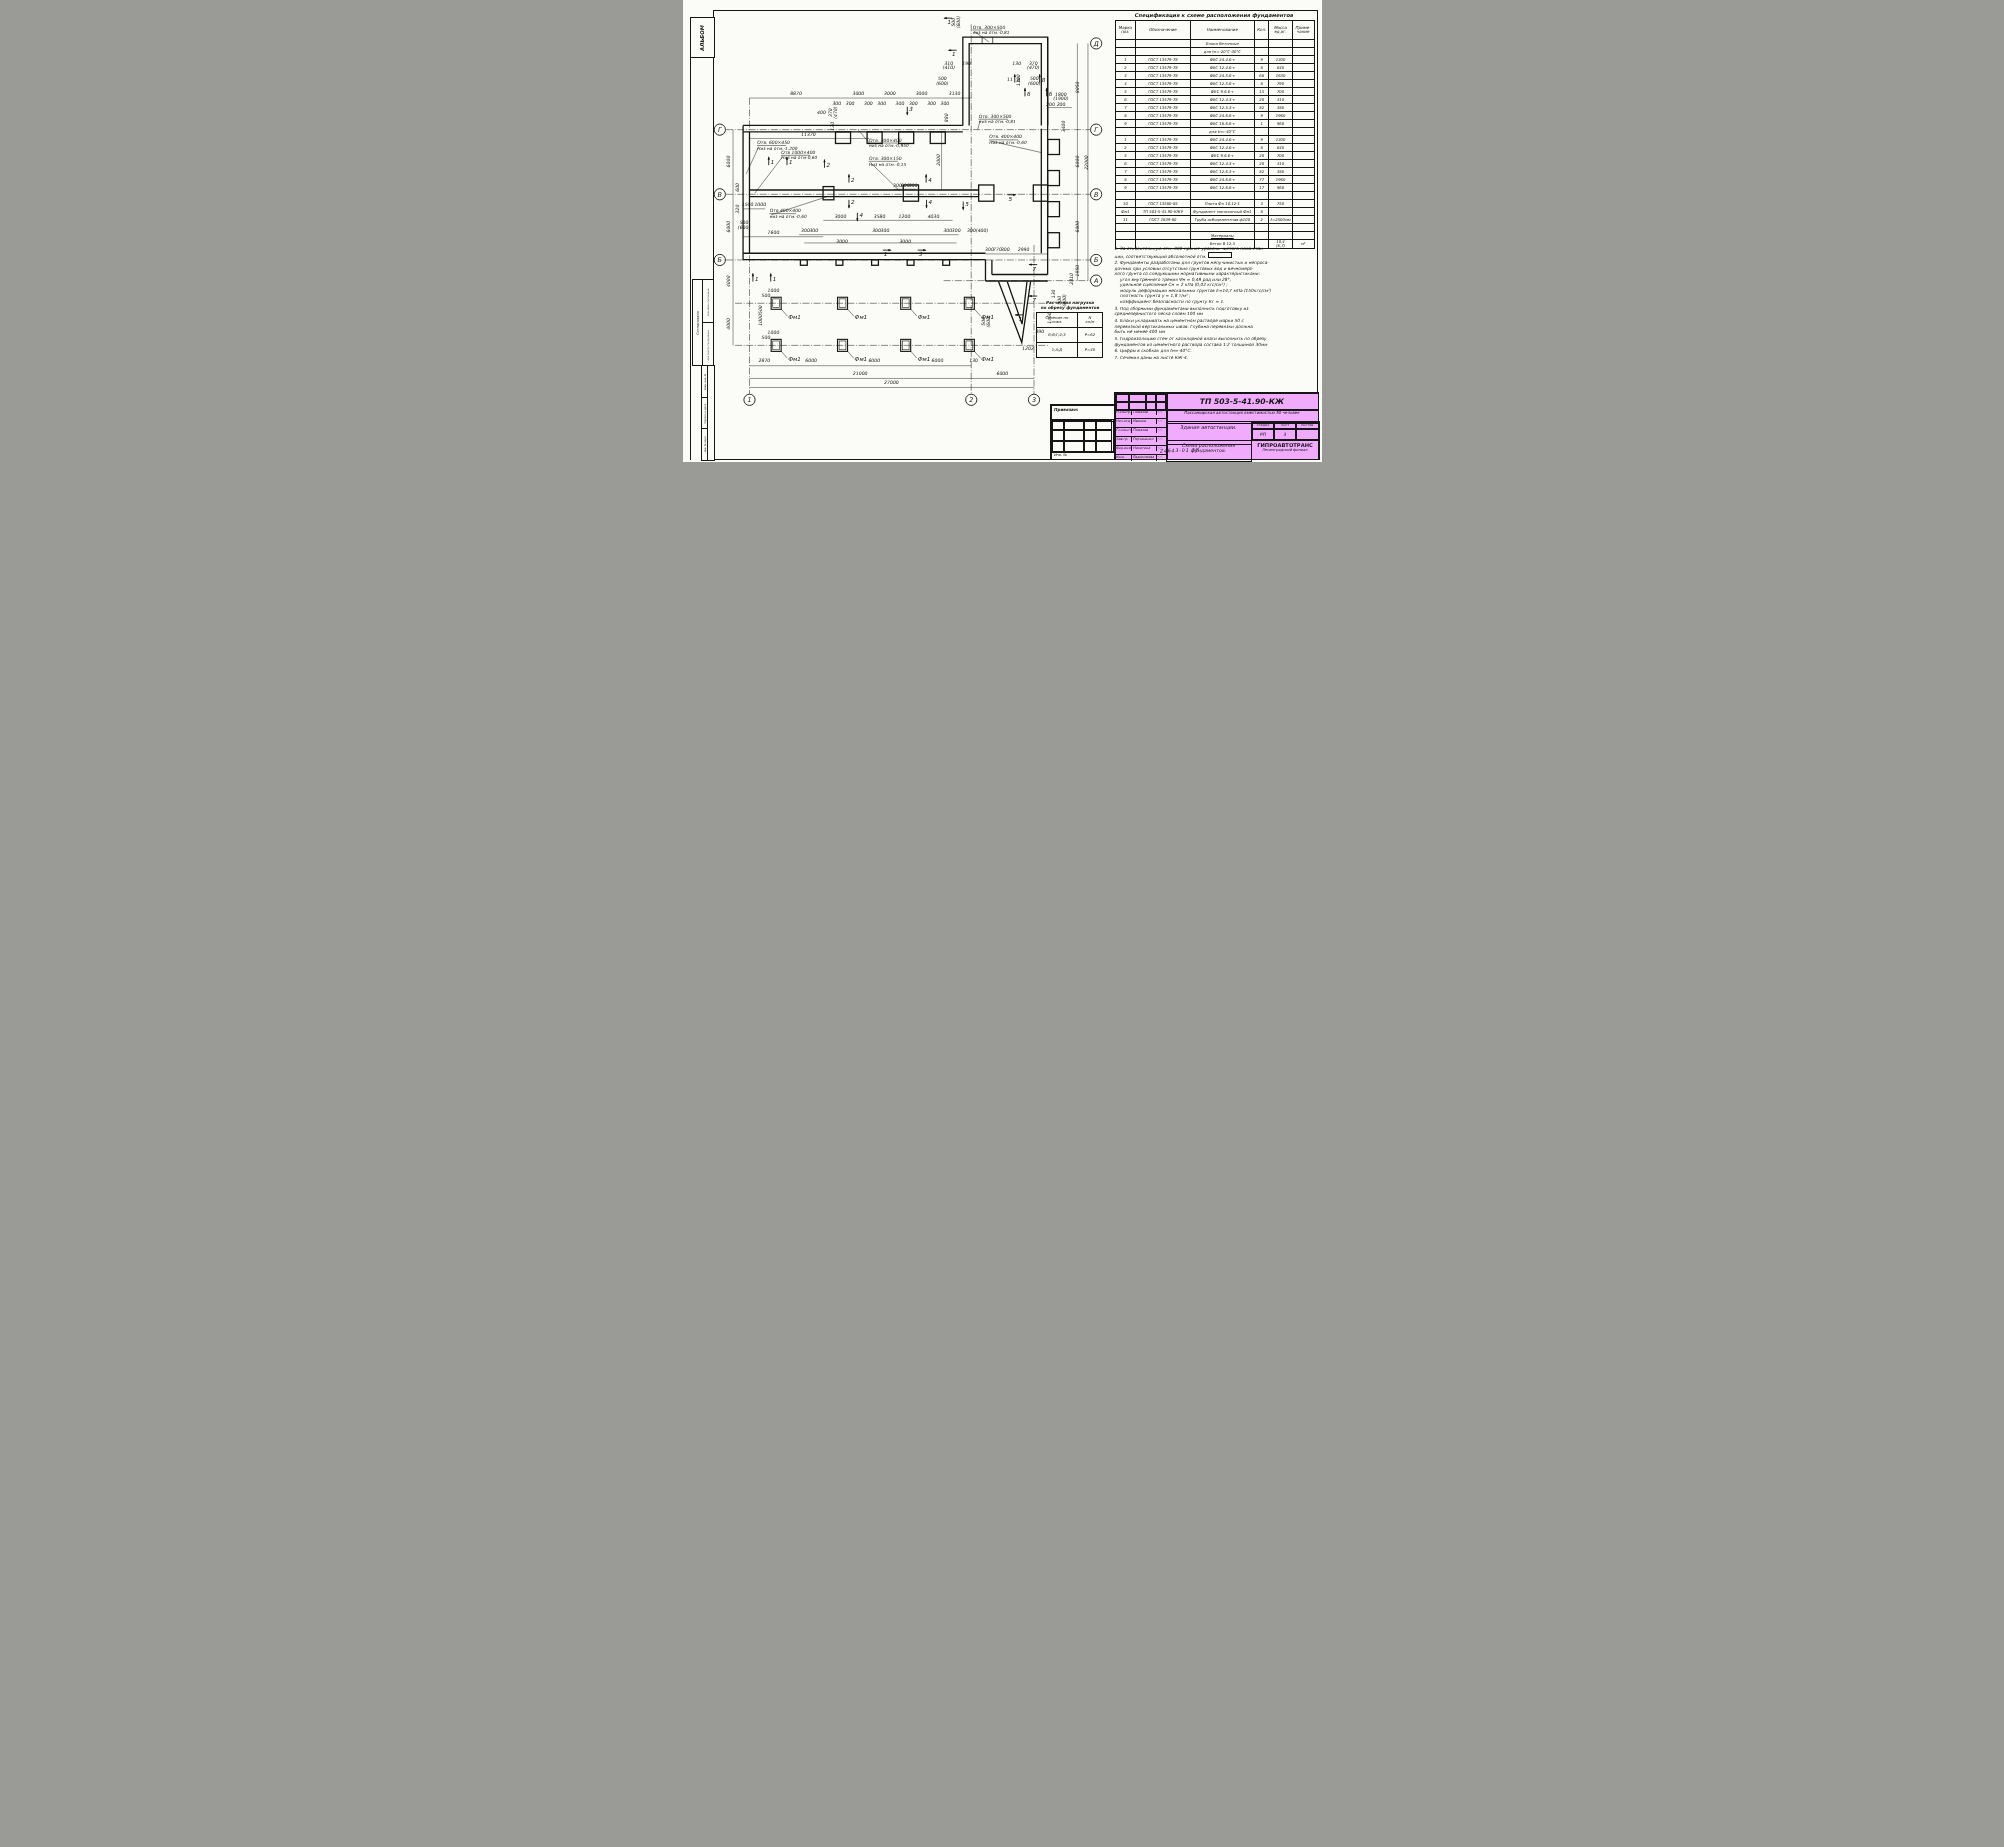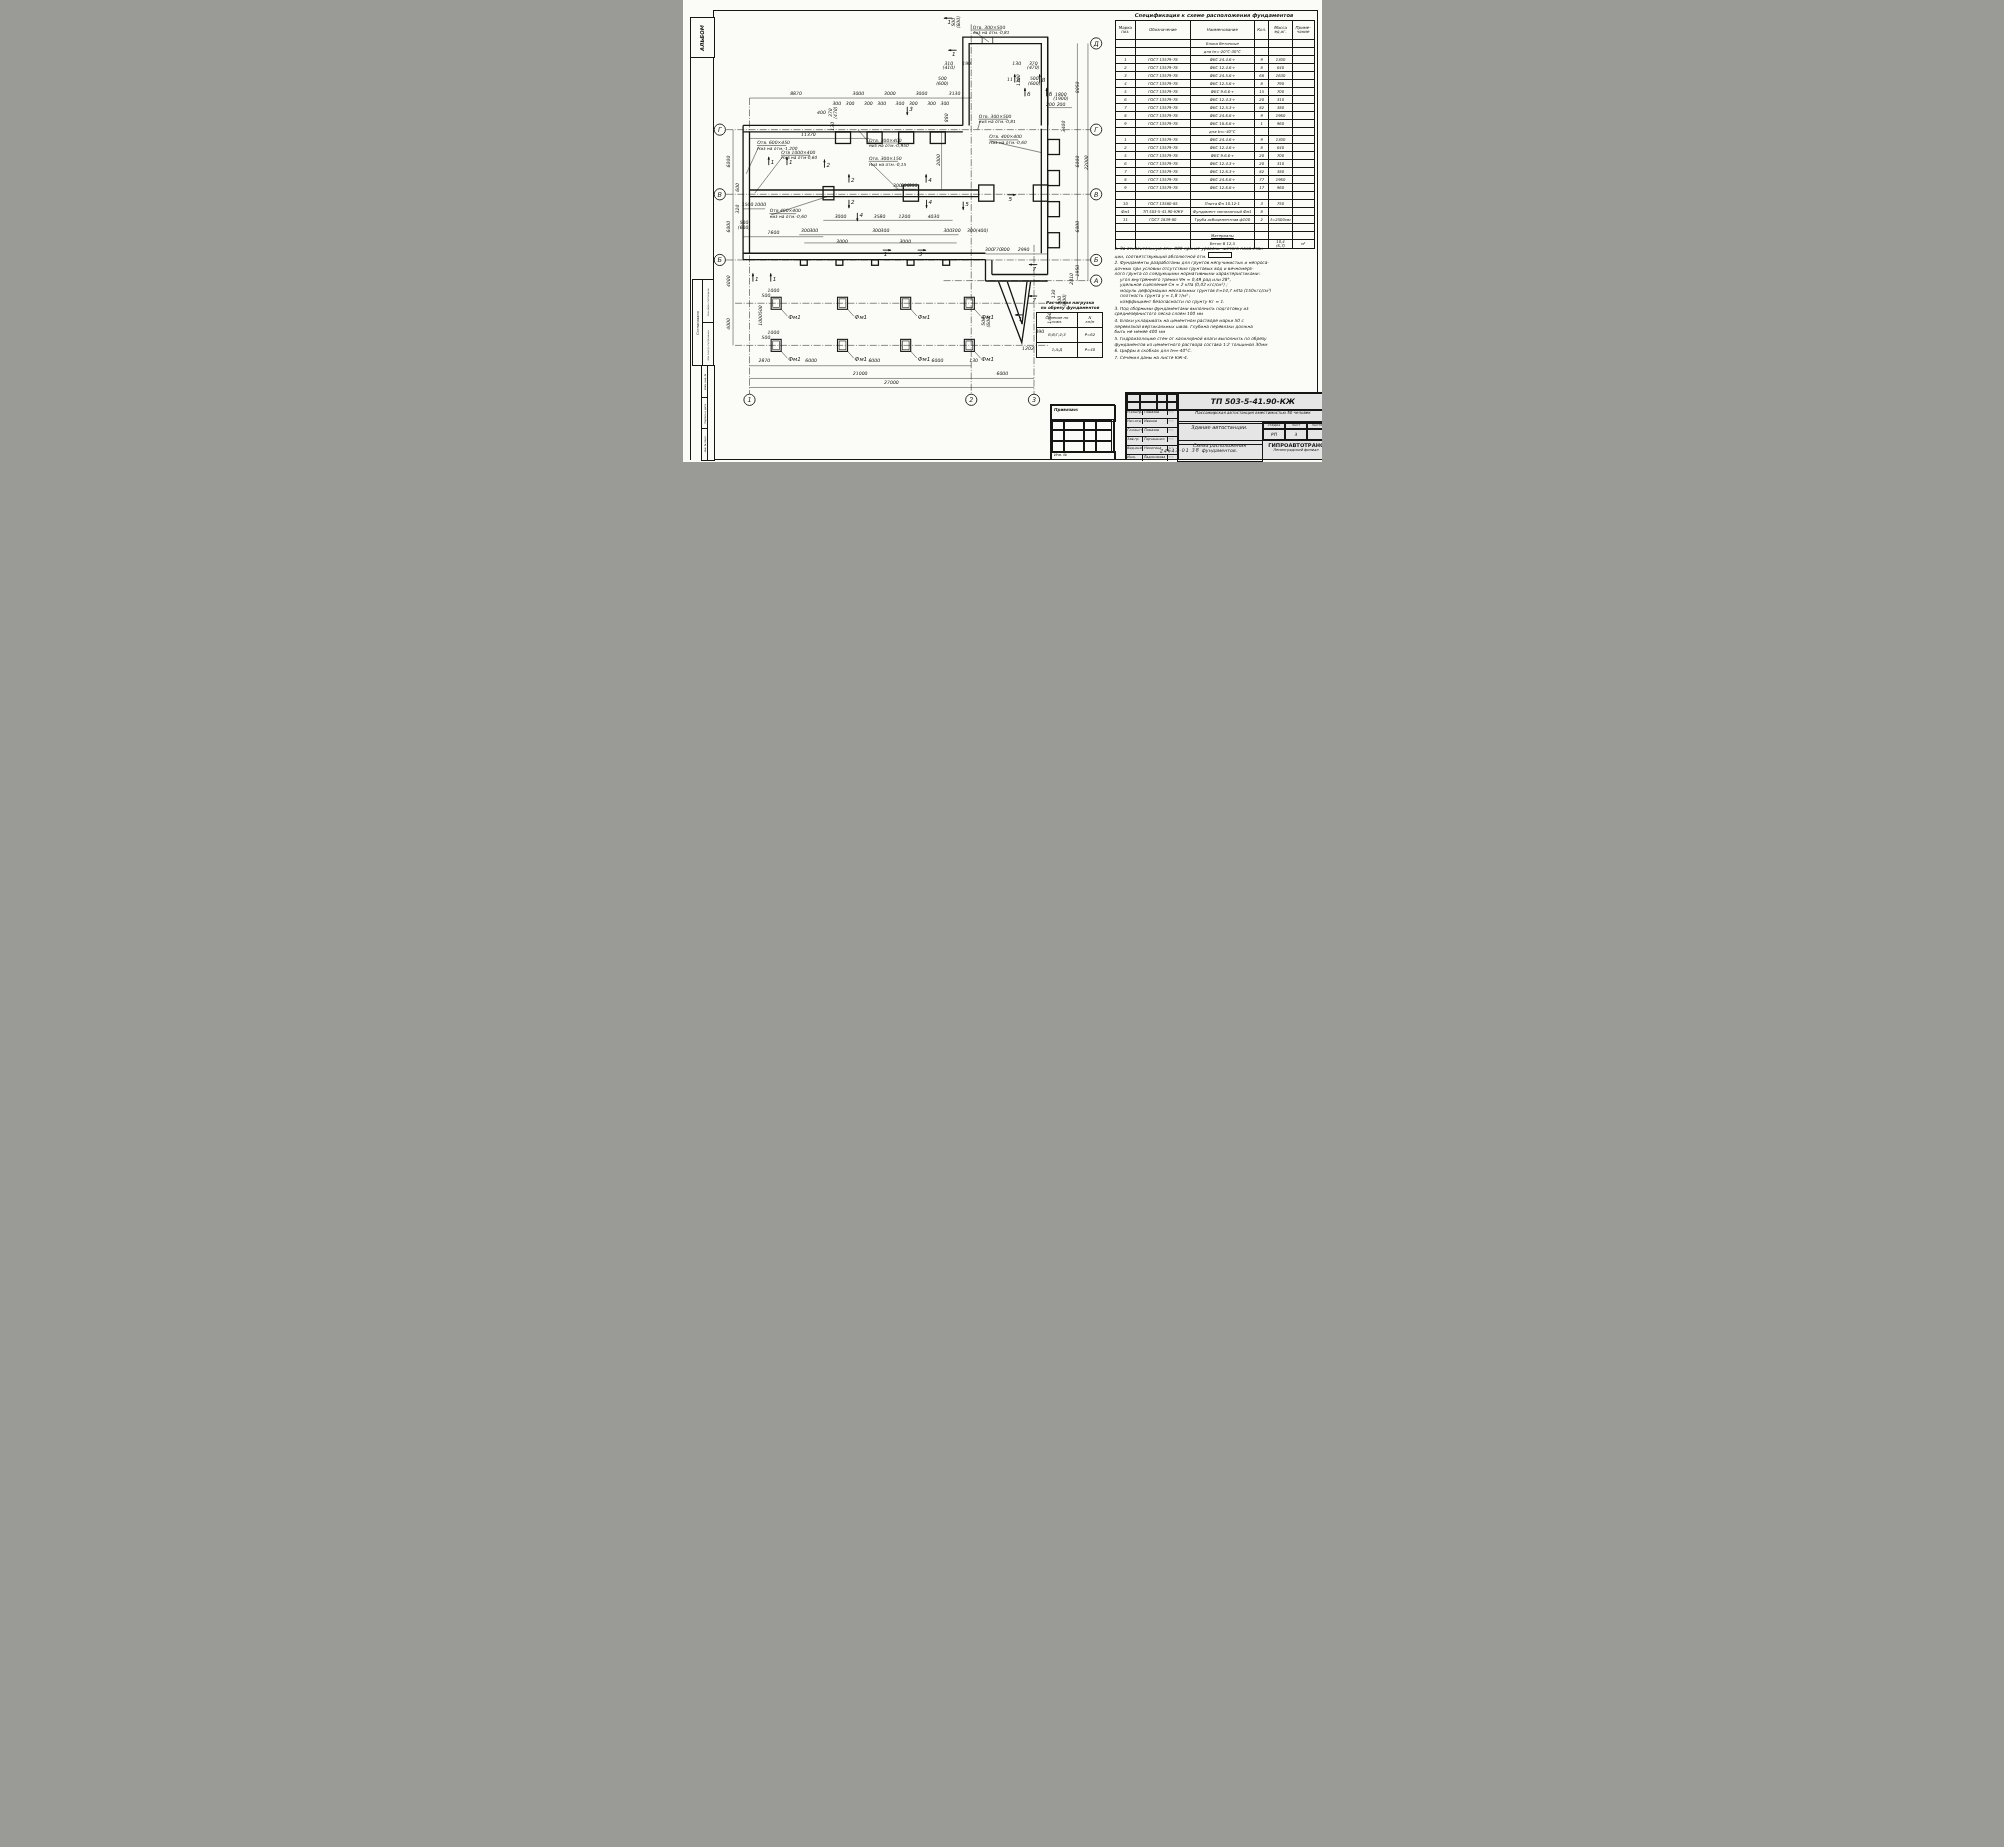"ТП 503-5-41.90-КЖ" .tb { background: #e5e5e5 -> #f0abfc; left: 442px -> 431px }
